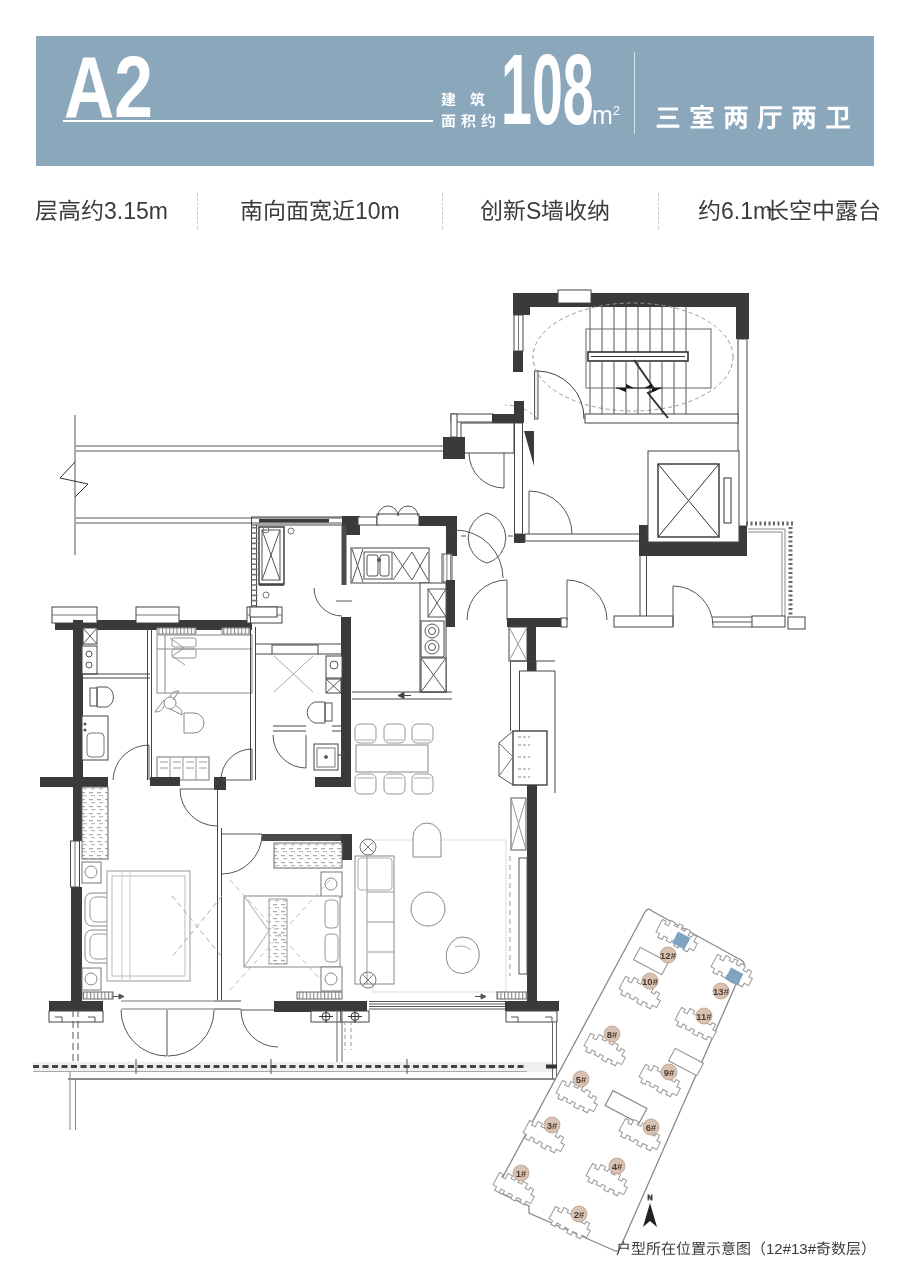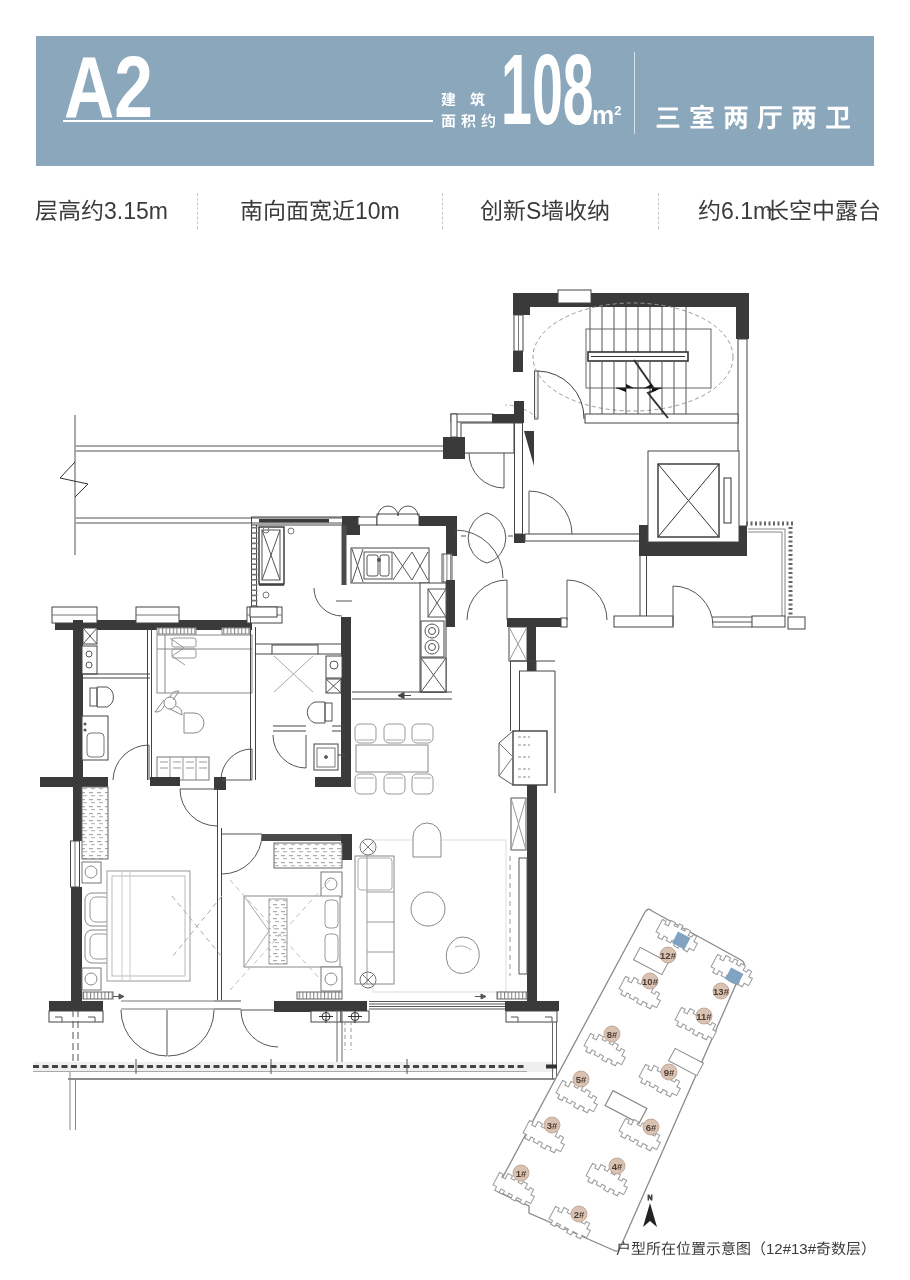"m2" div.abs { font-weight: bold -> normal }
